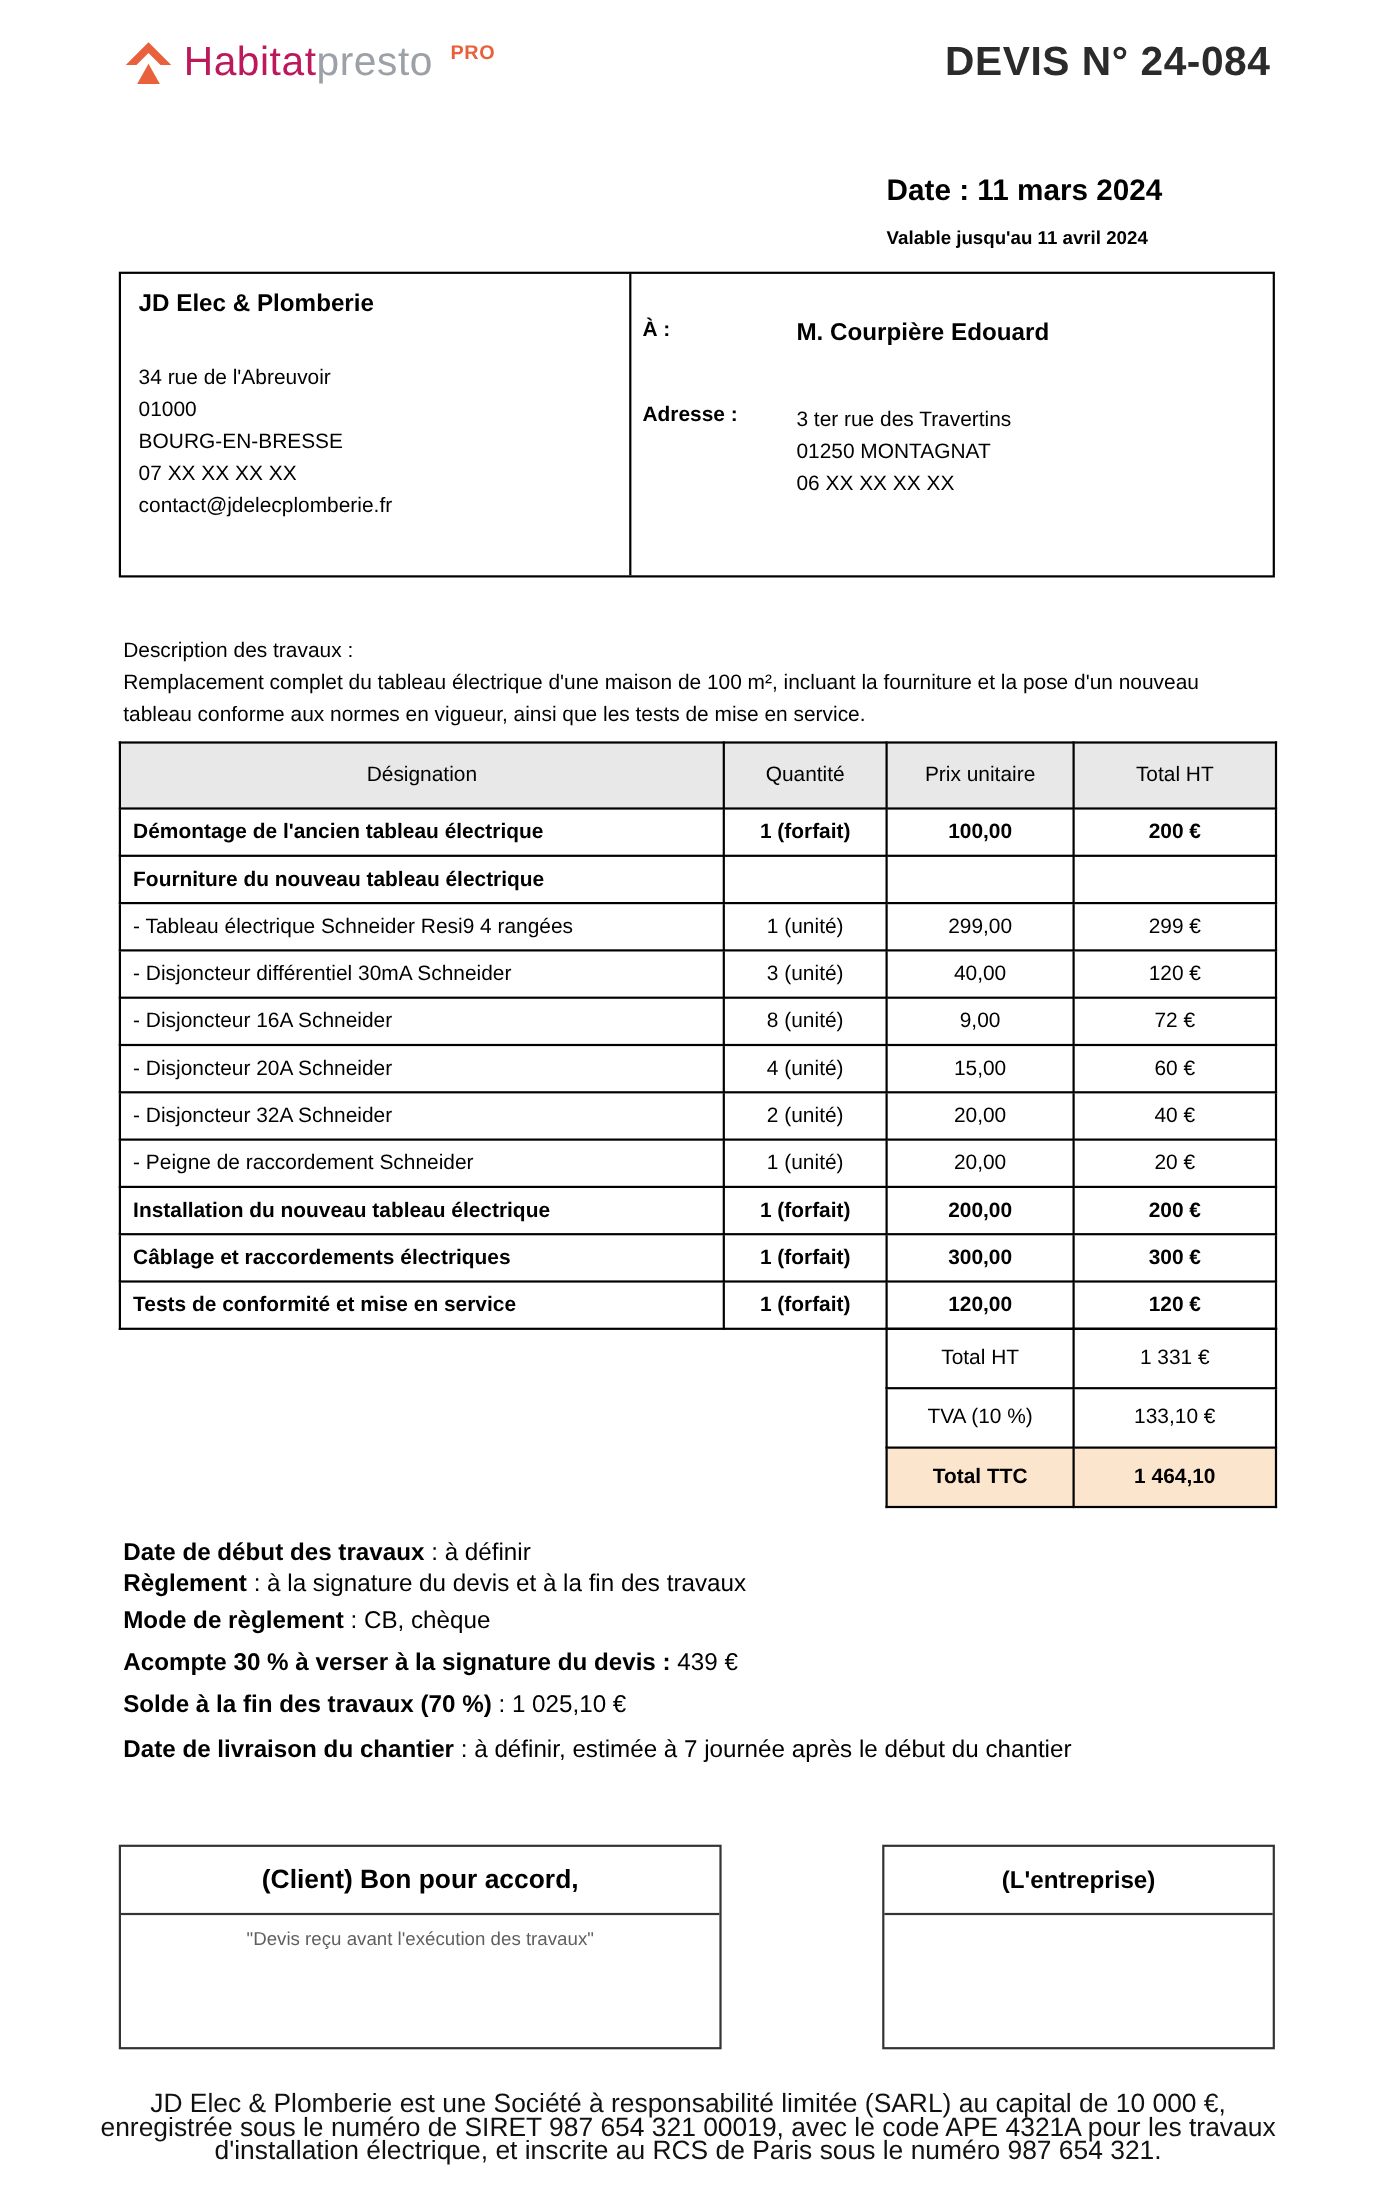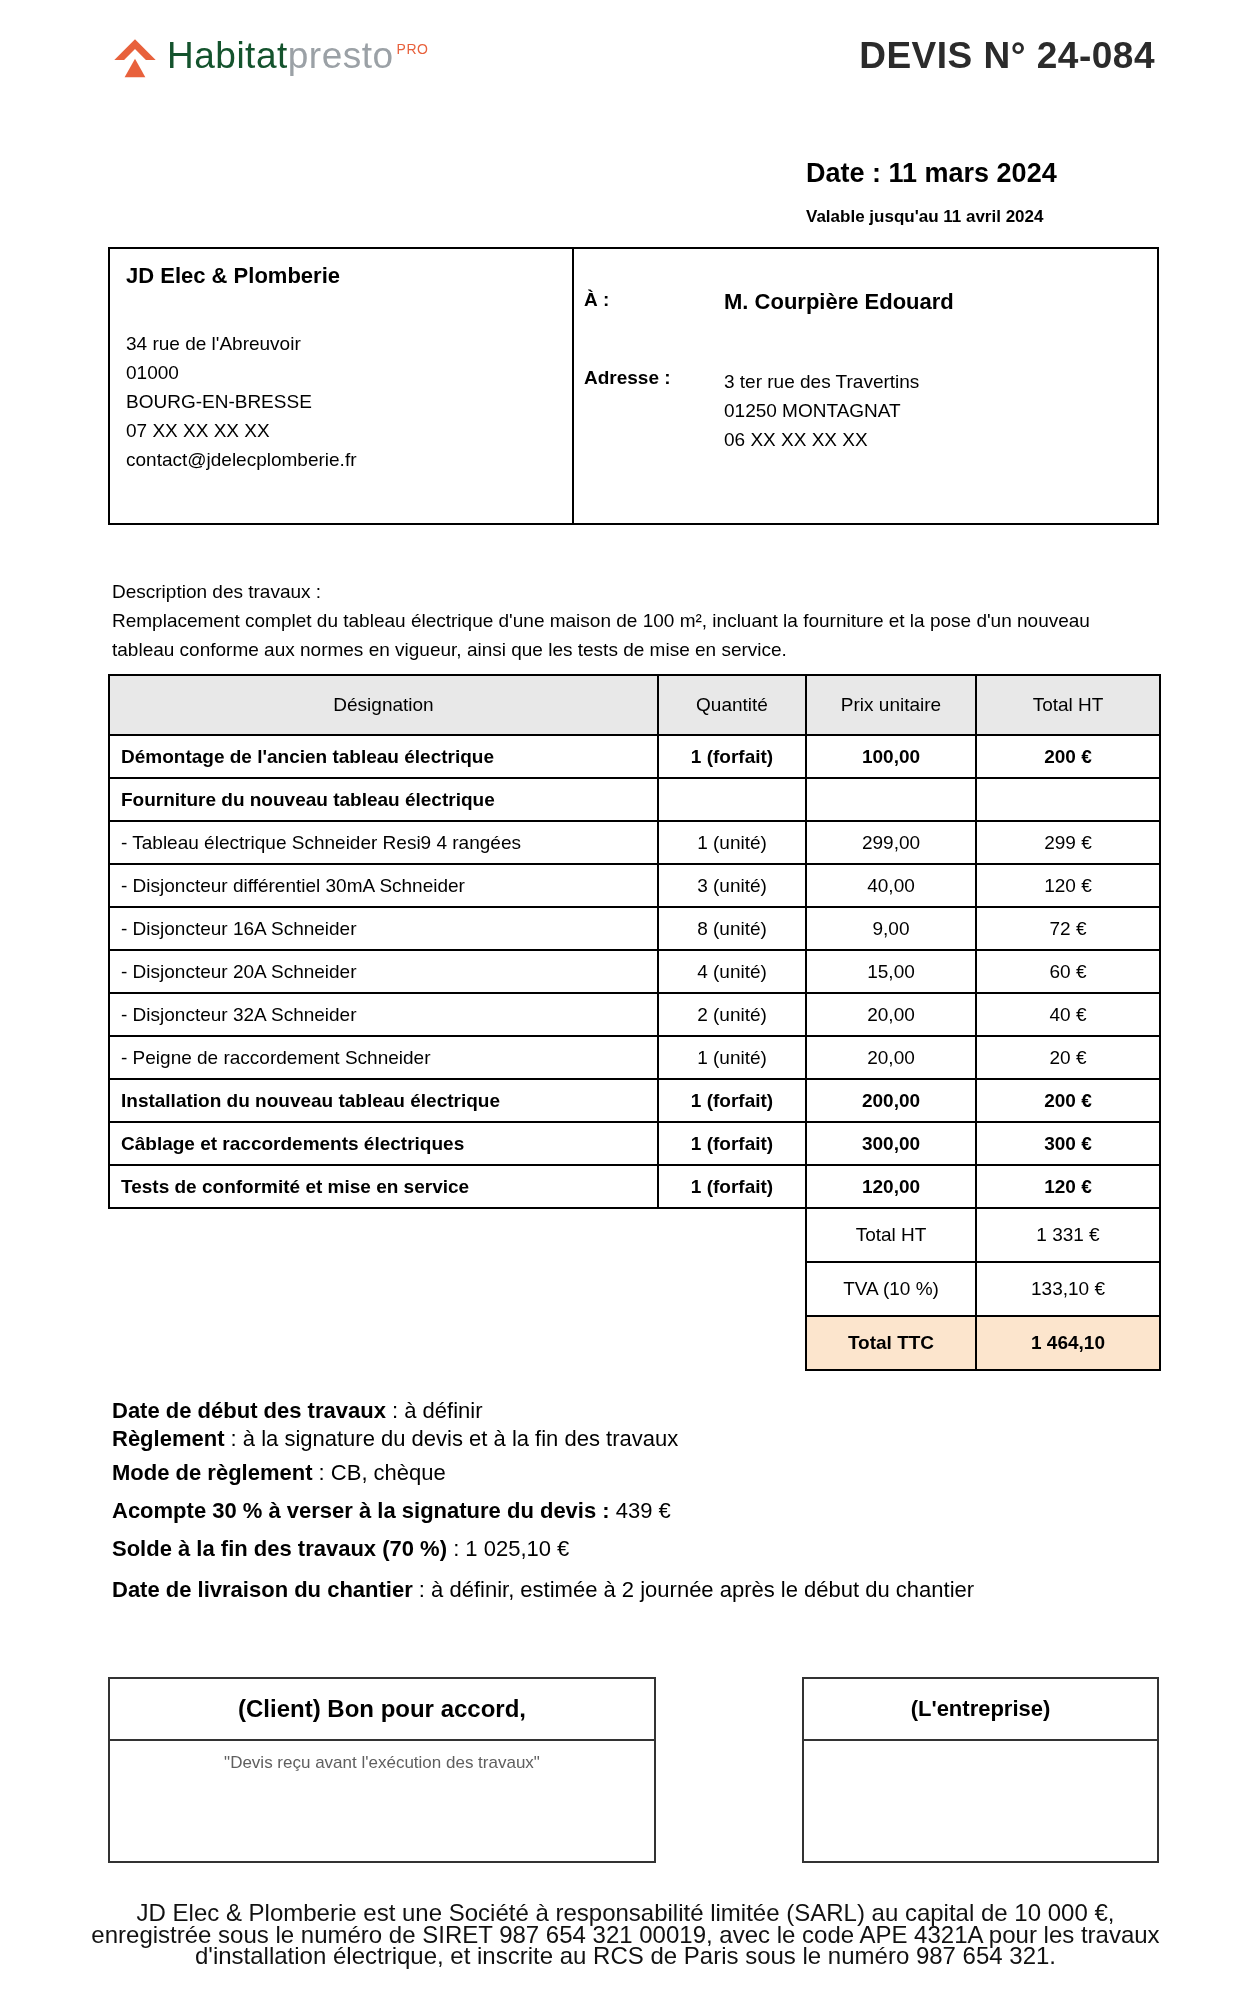"Habitat" .wm-primary { color: #14532d -> #be185d }
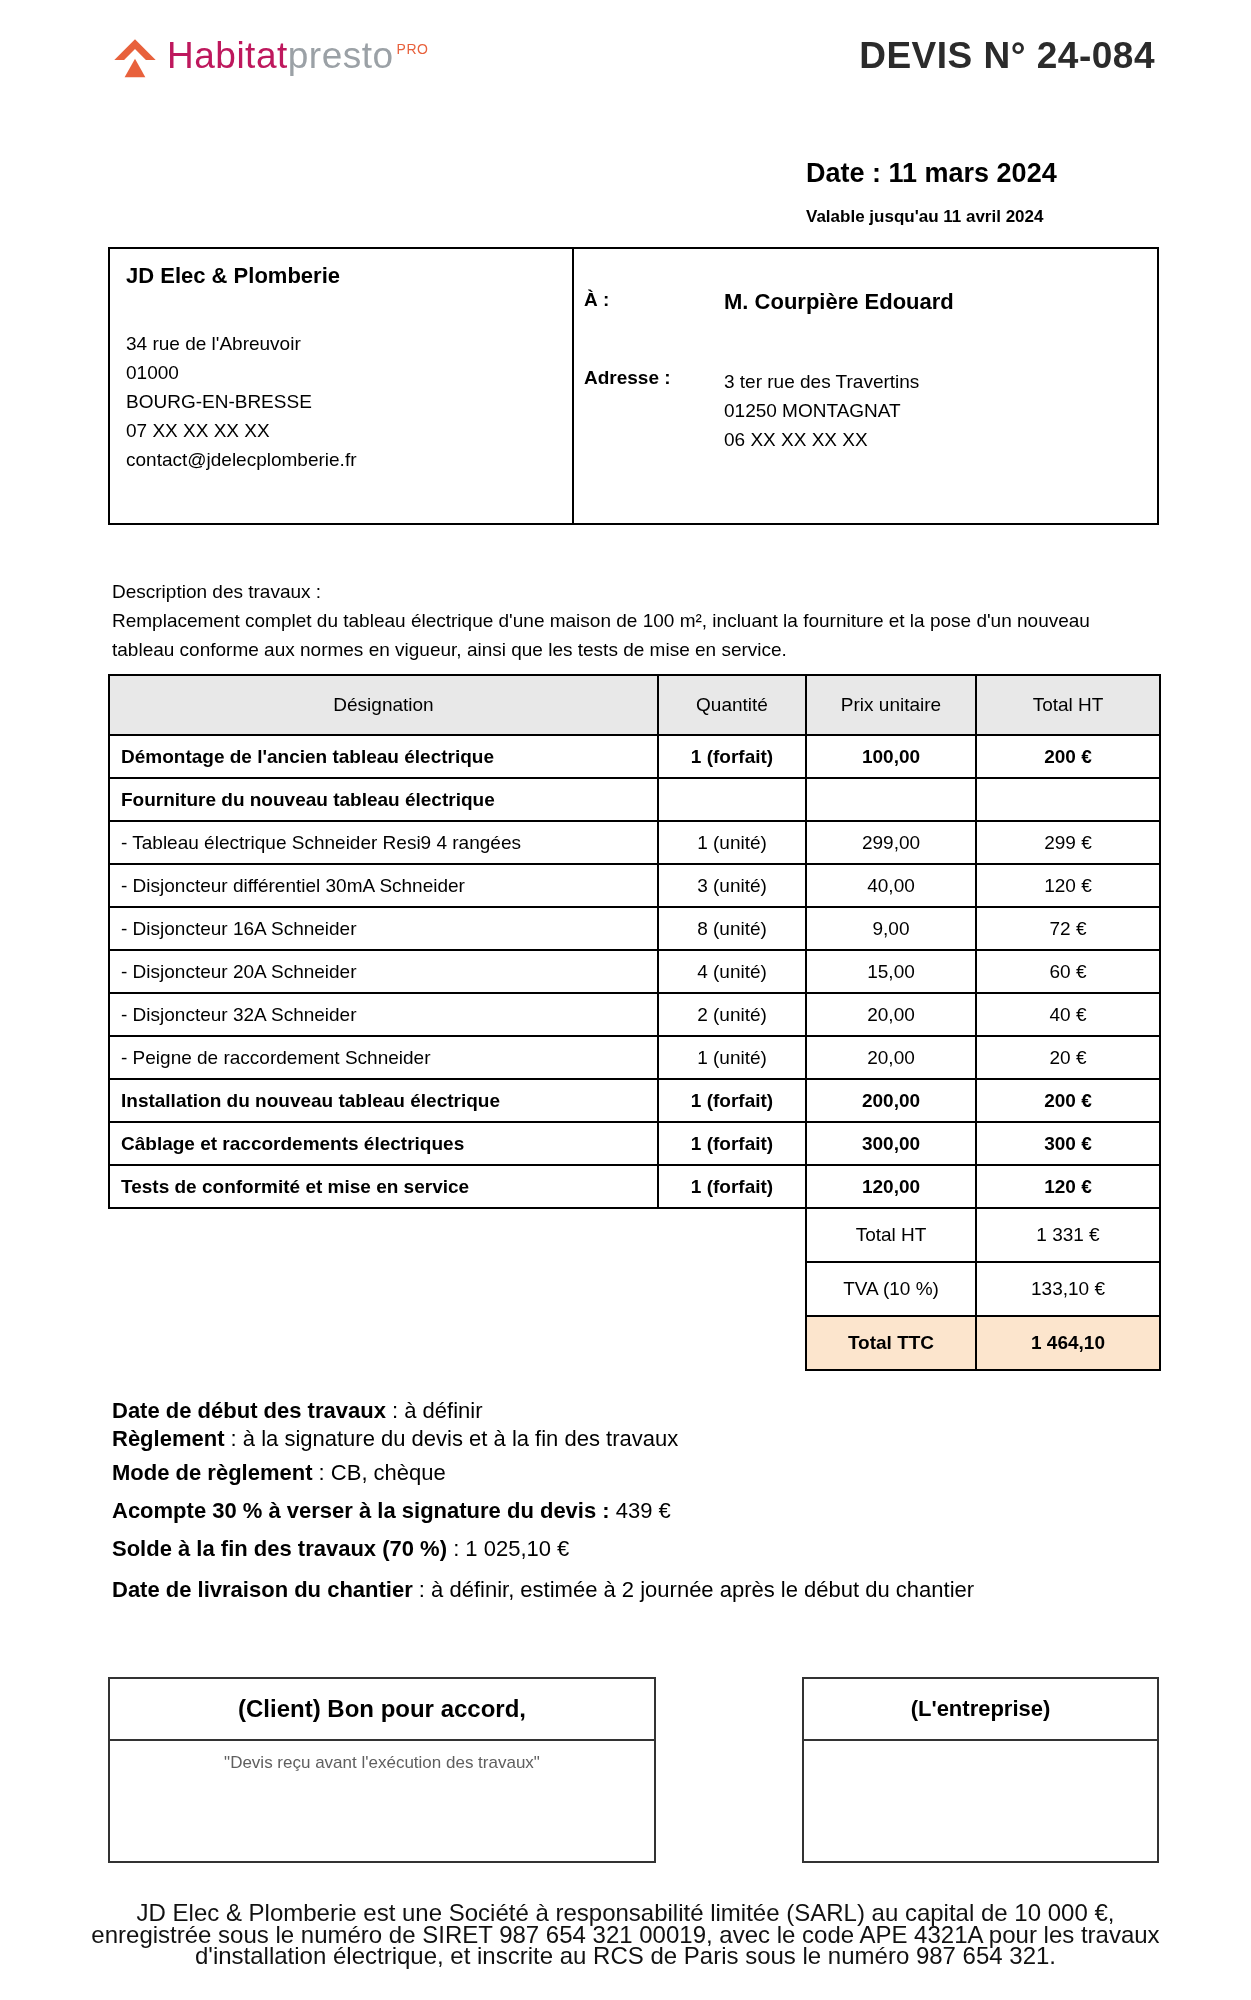"PRO" .wm-badge { font-size: 14px -> 18px; font-weight: normal -> bold; margin-left: 3px -> 16px }
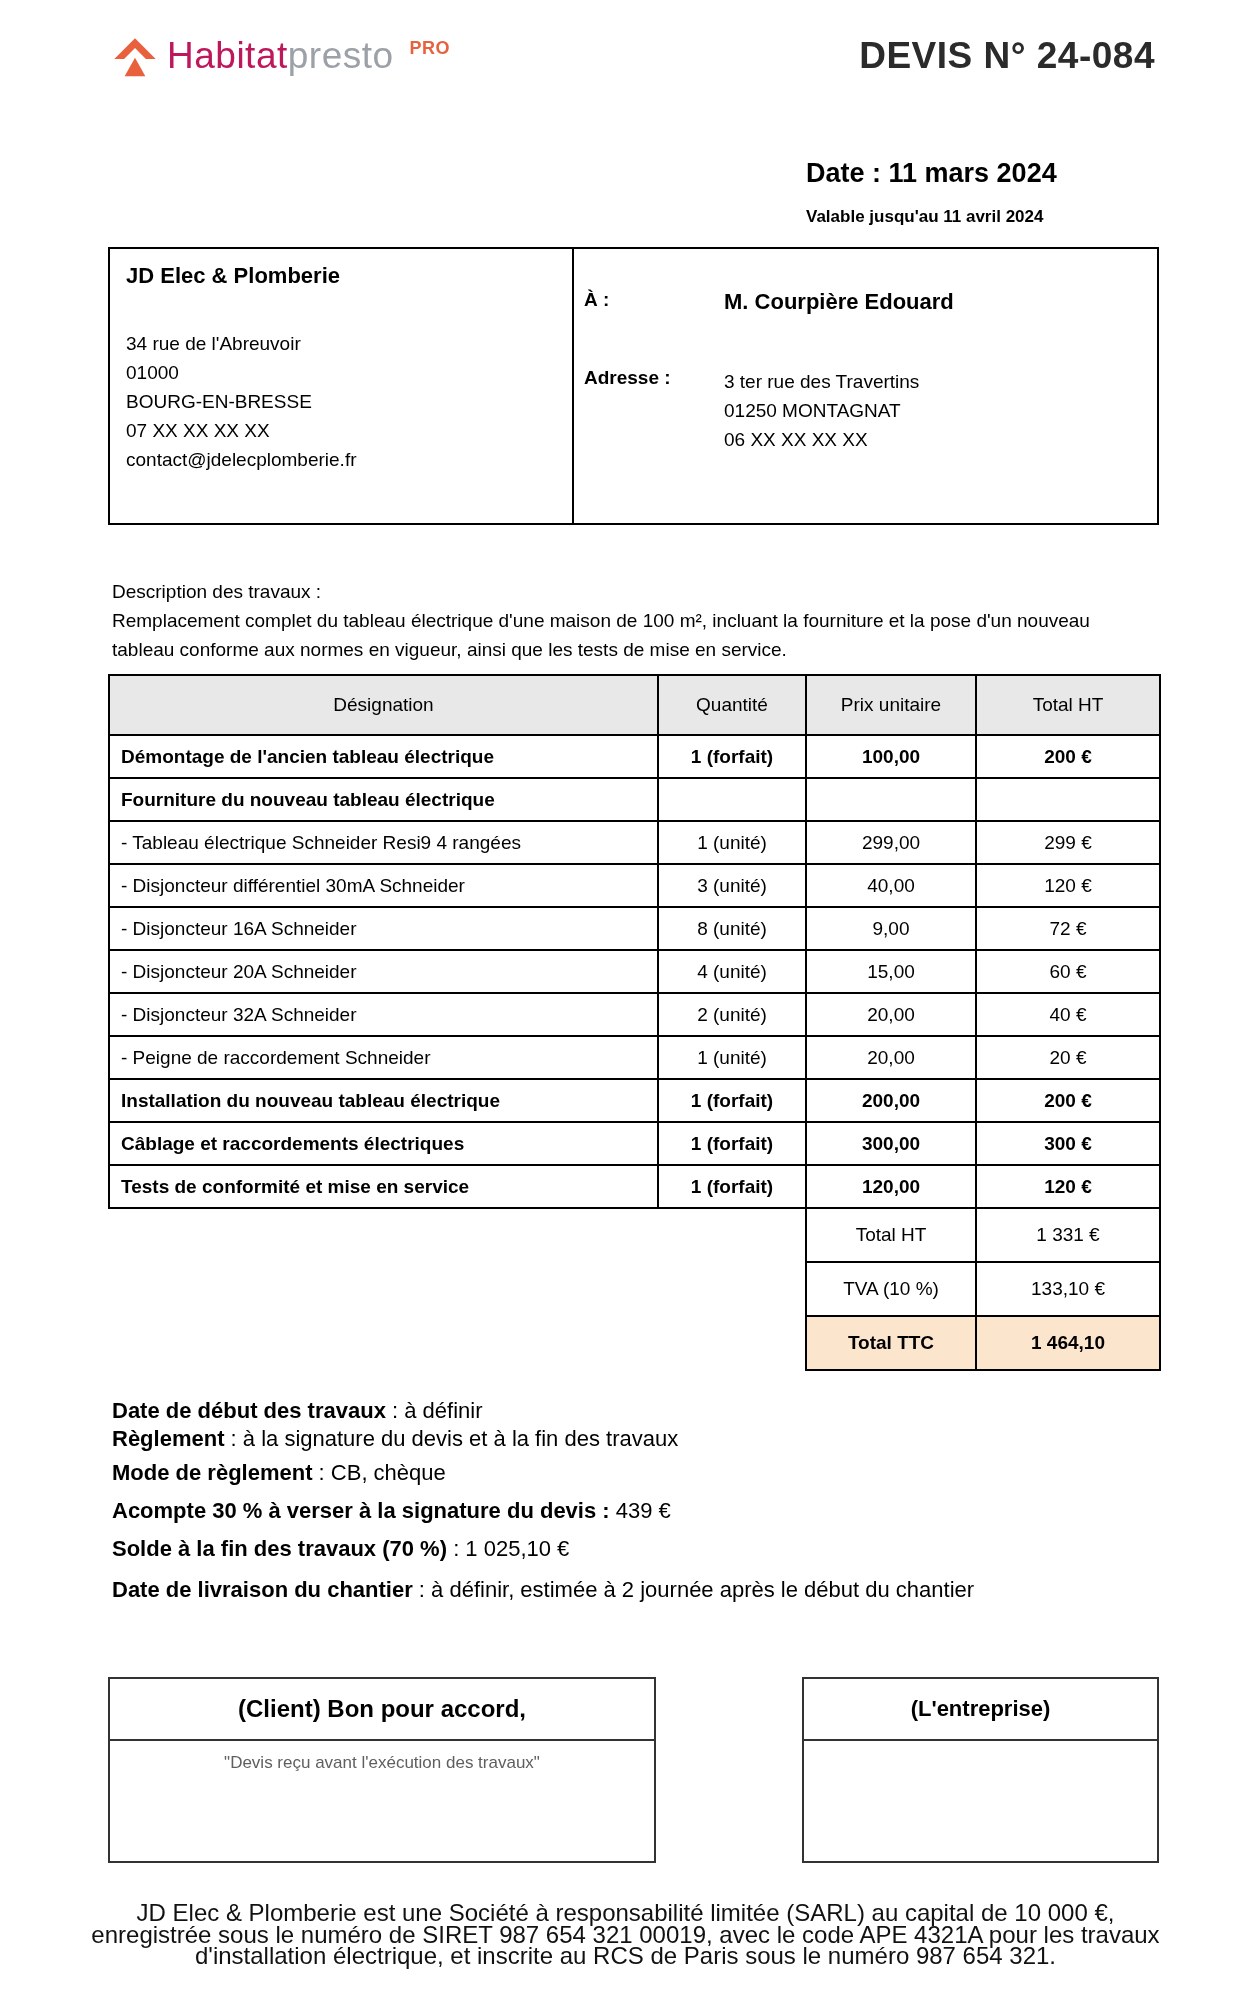": à définir, estimée à" span { text: 2 -> 7 }
